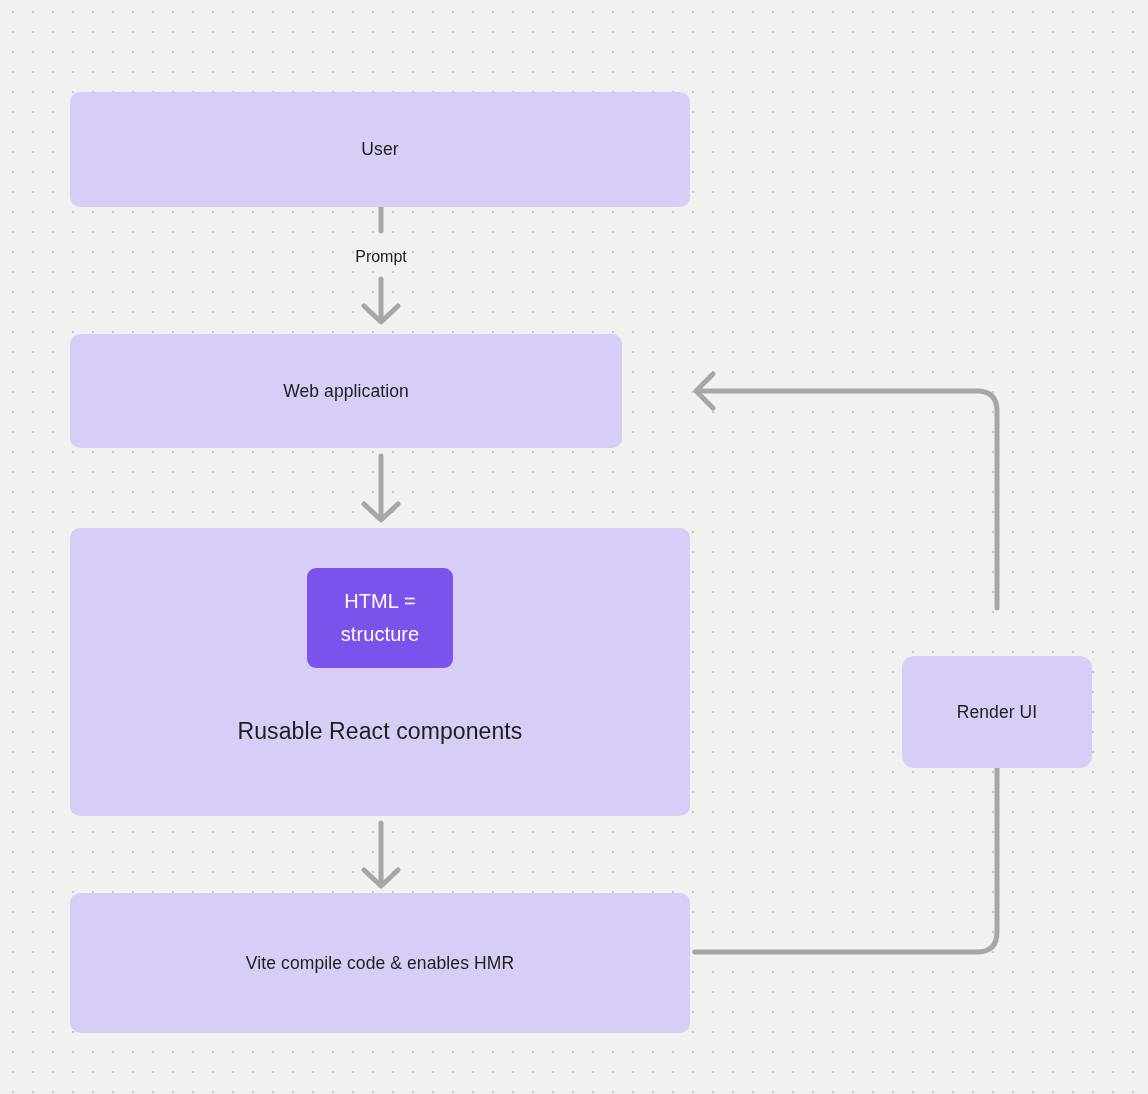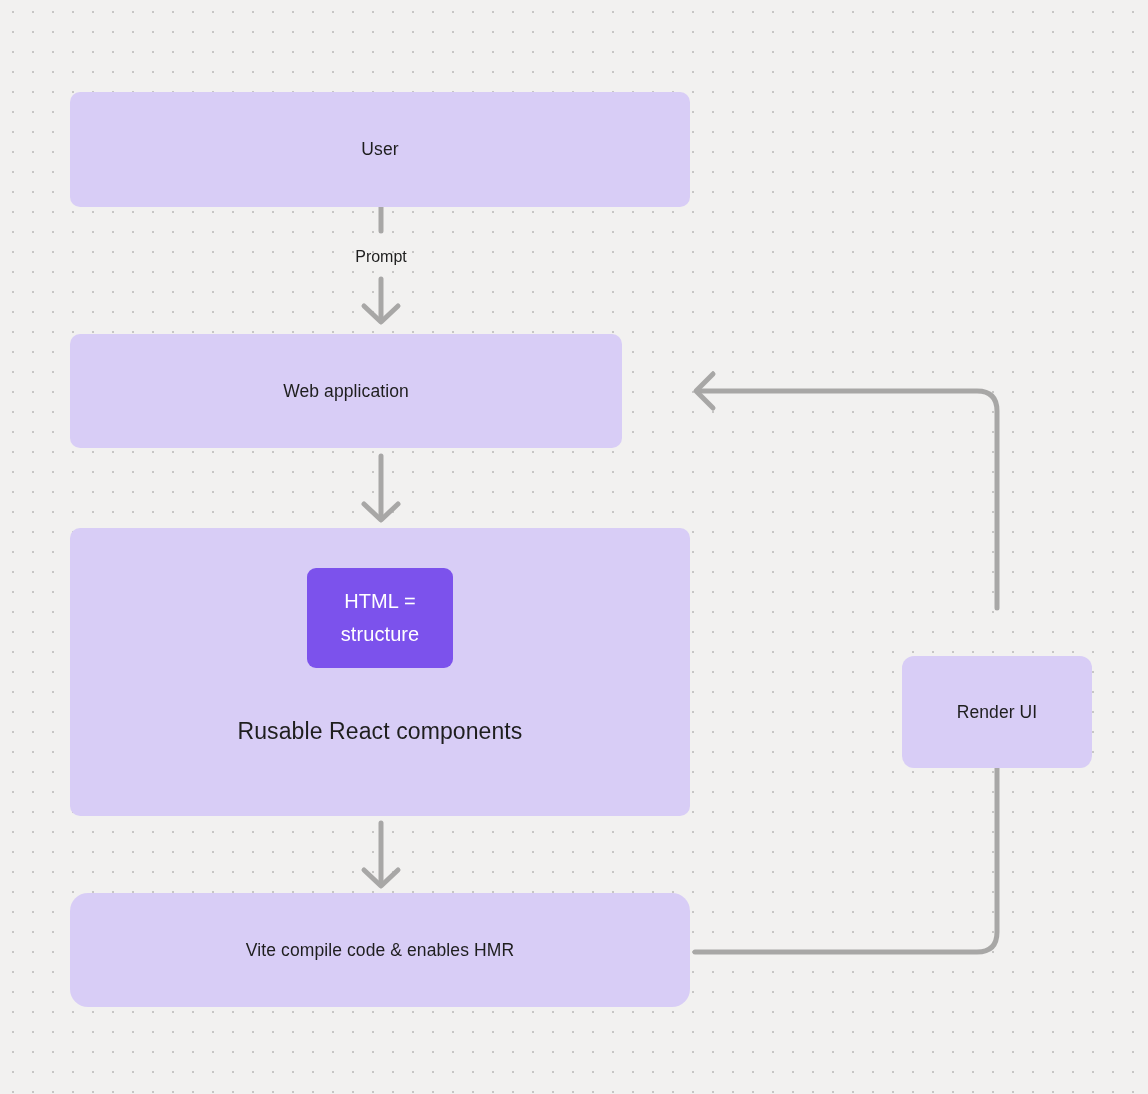"Vite compile code & enables" .node-vite { border-radius: 18px -> none; height: 114px -> 140px }
